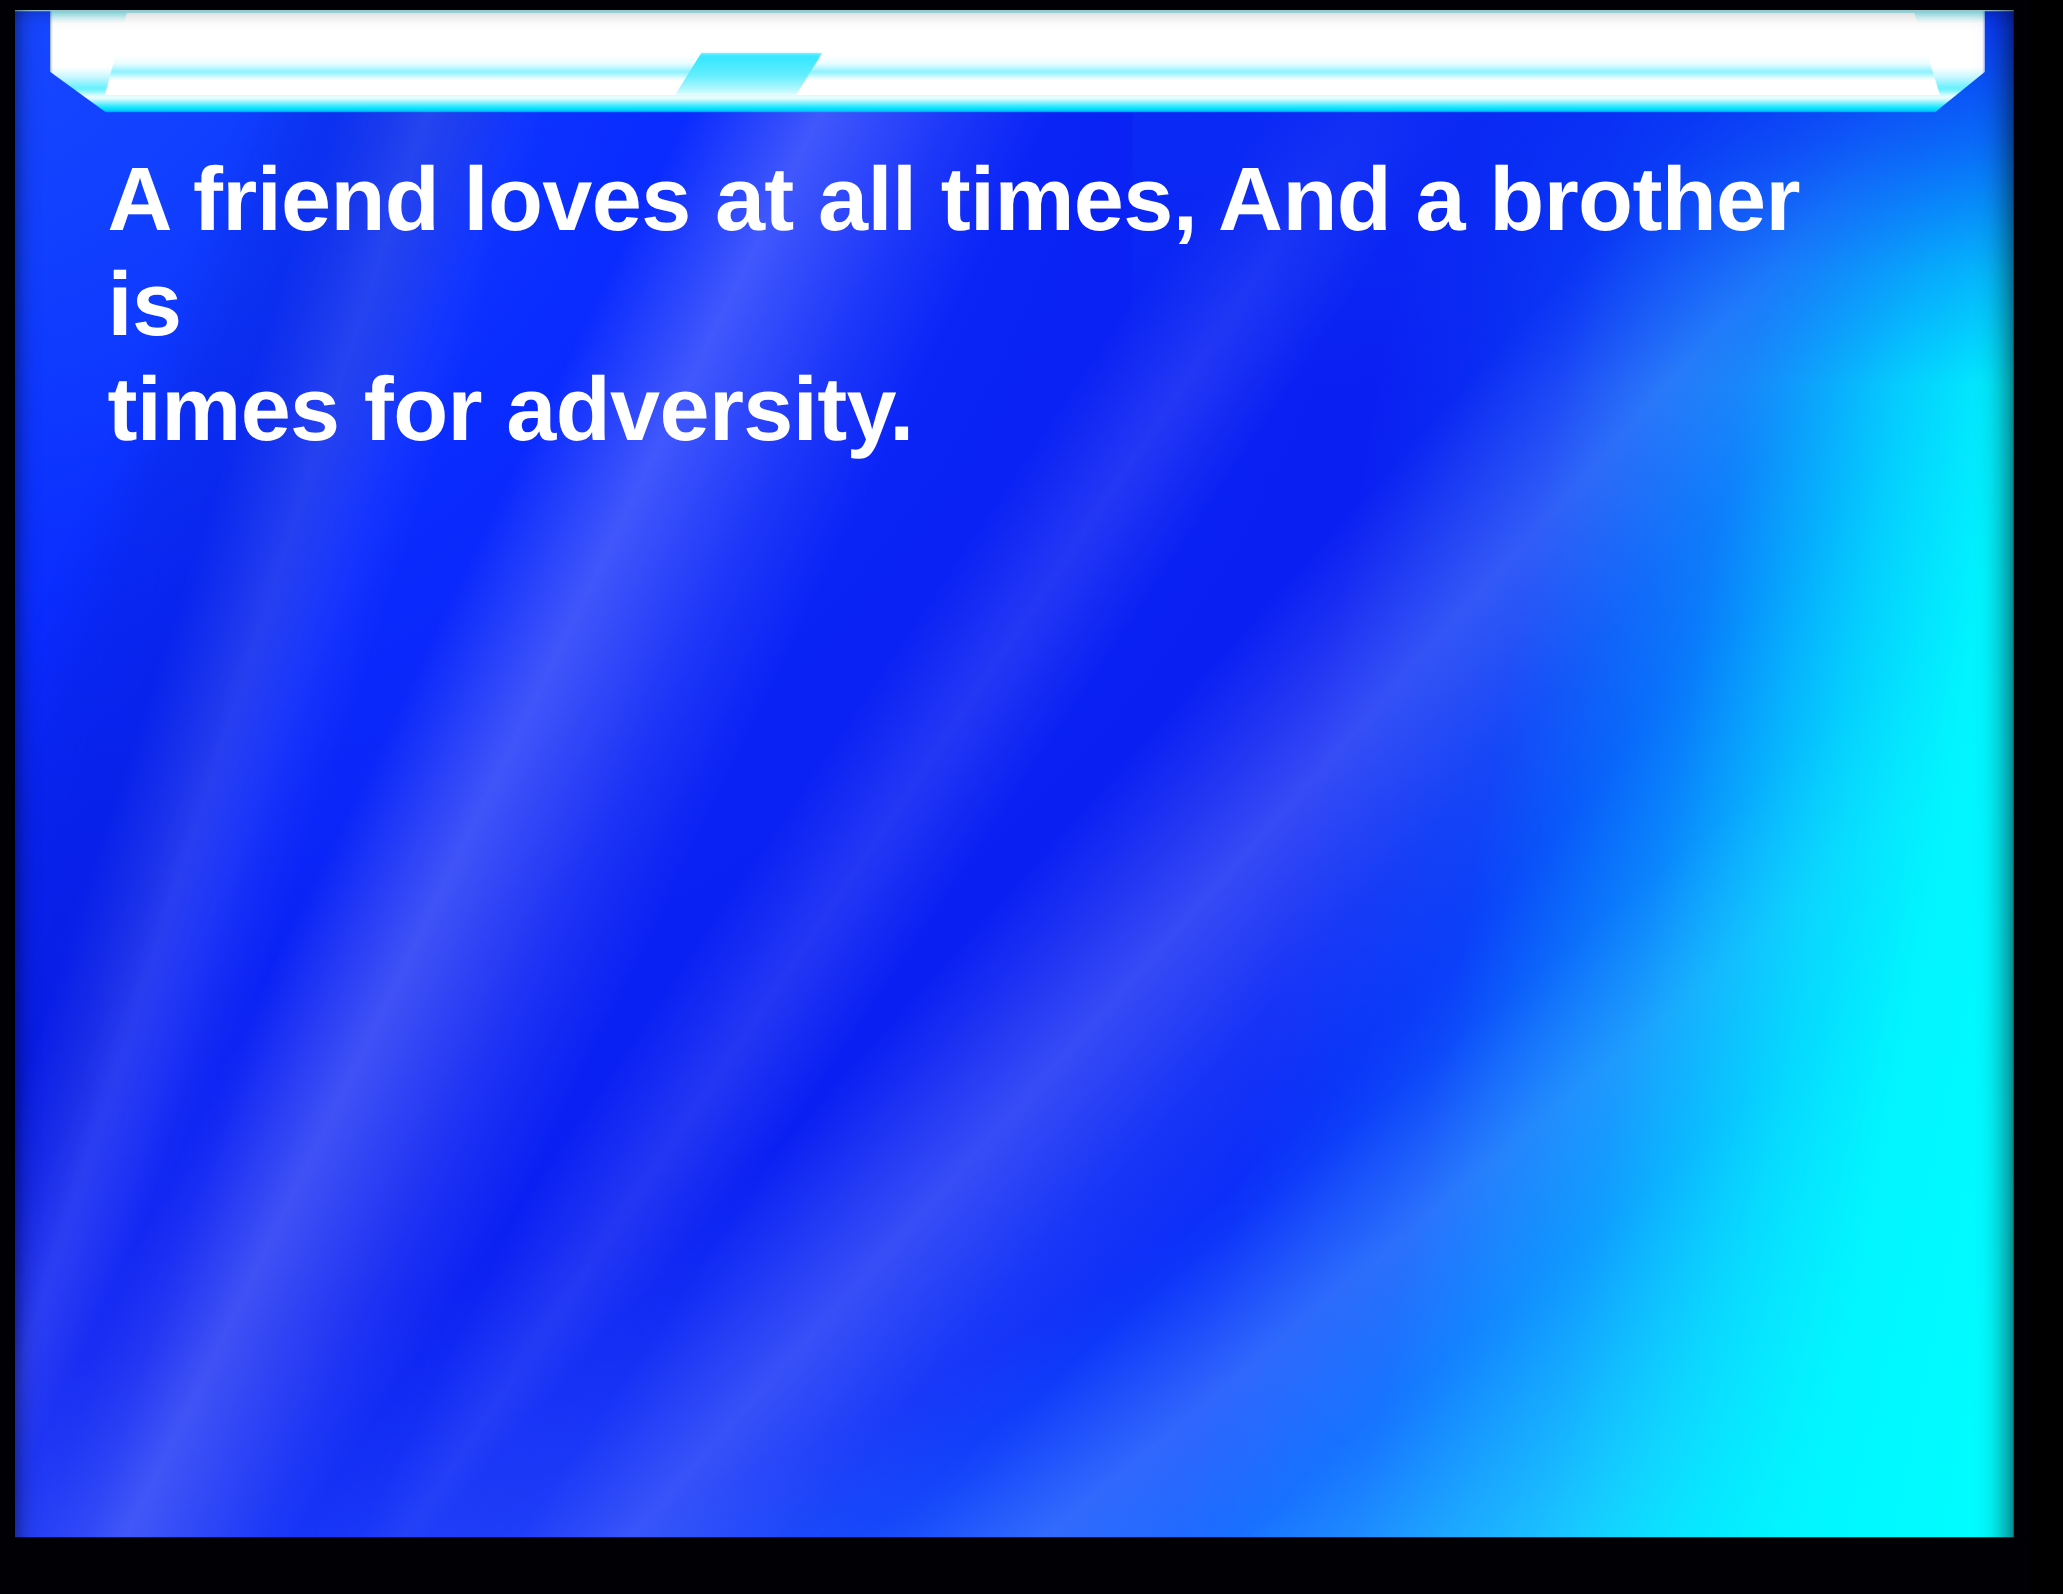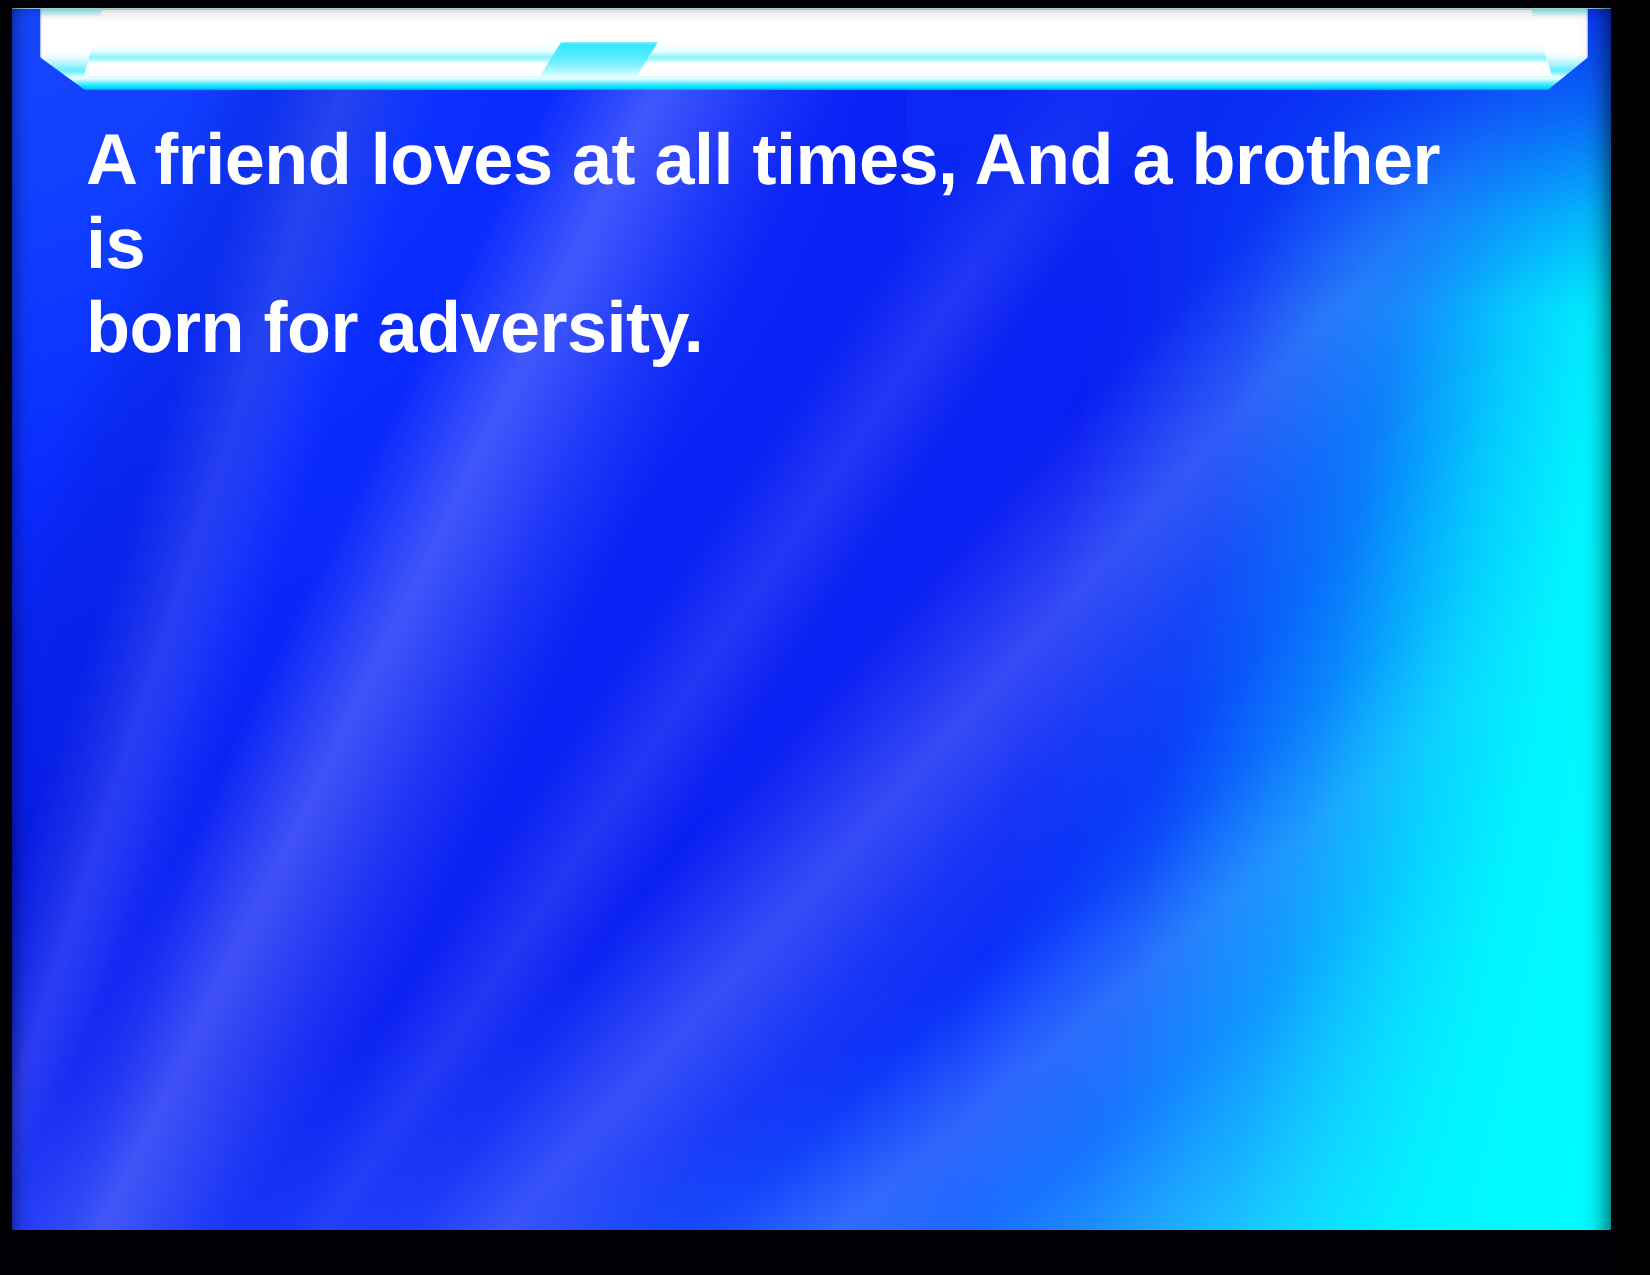"born for adversity." div.verse-line { text: born -> times }
